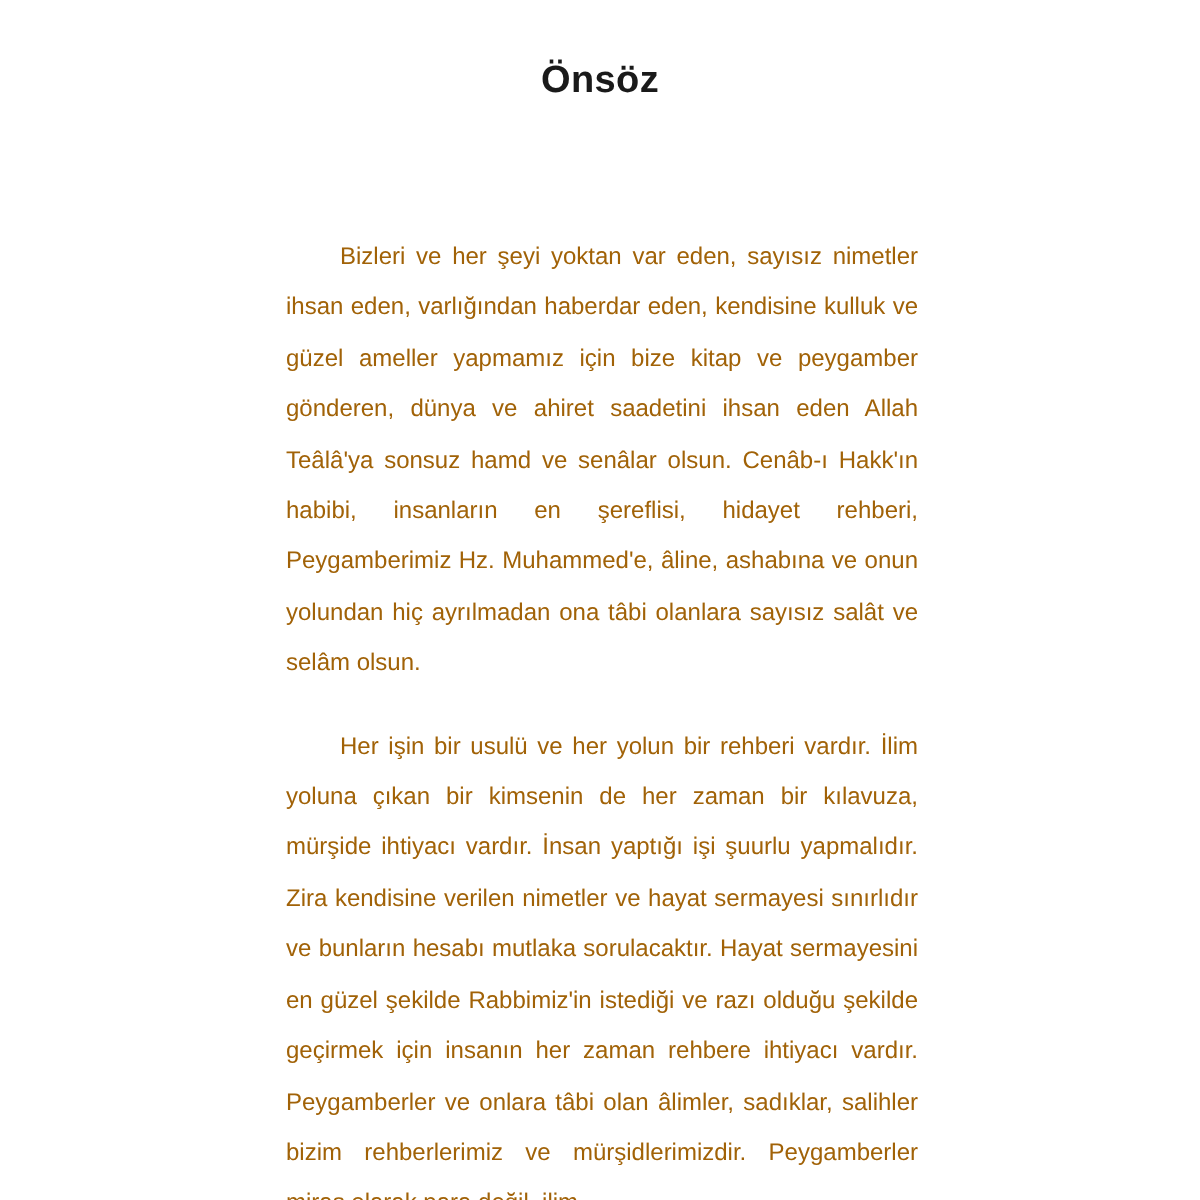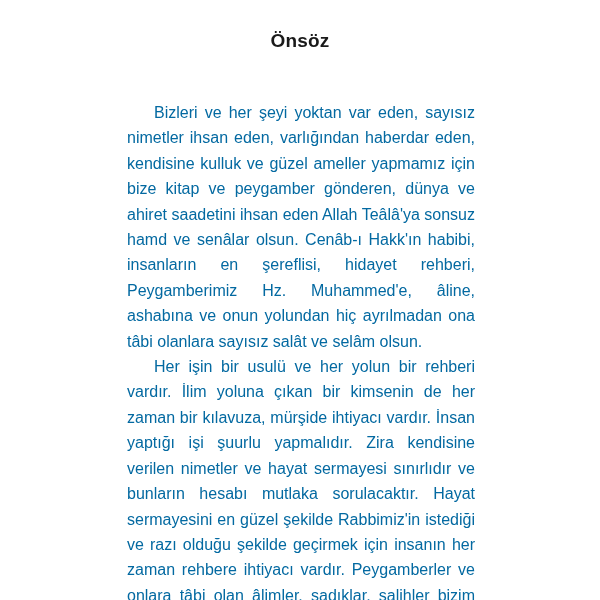"Bizleri ve her şeyi yoktan" .body-paragraph { color: #0369a1 -> #a16207; font-size: 16px -> 12px; margin: 0 -> 16px }
